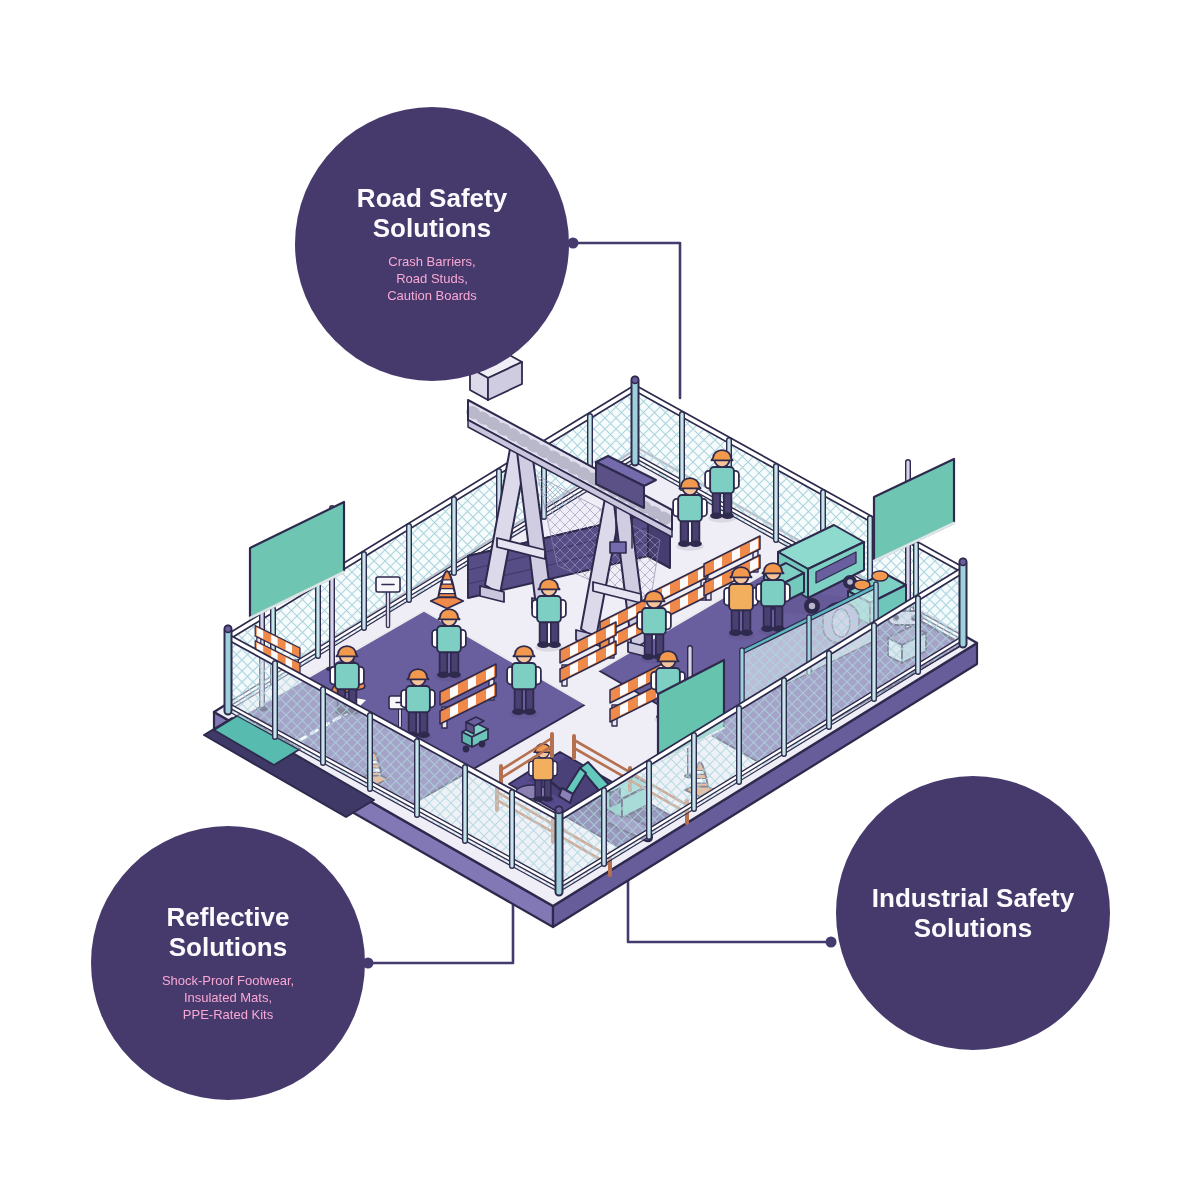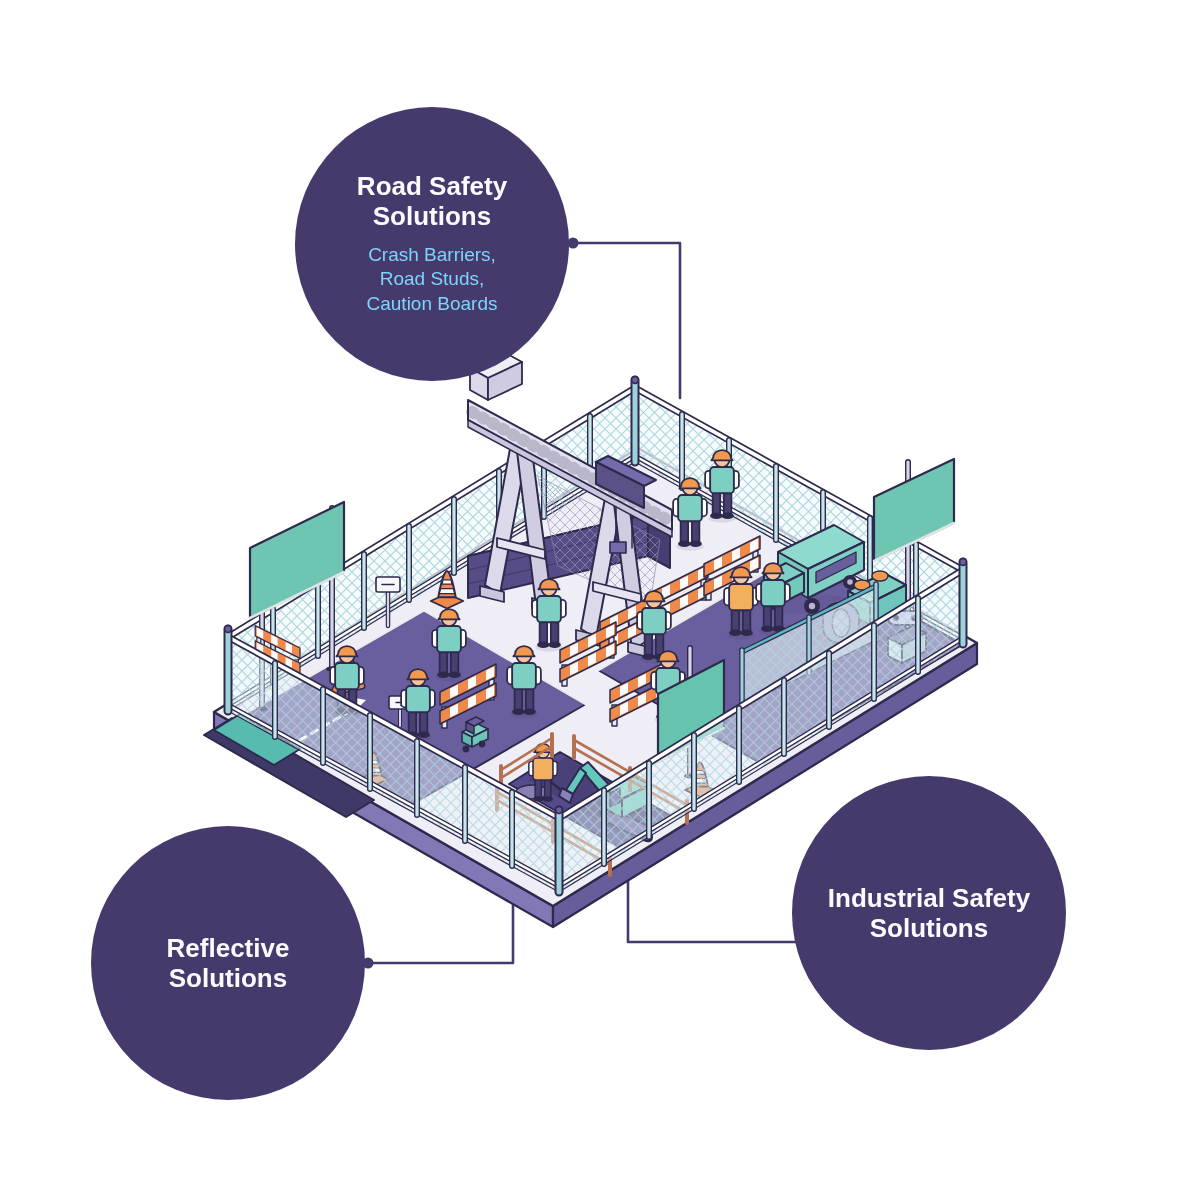"Crash Barriers," .callout-desc { color: #7dd3fc -> #f9a8d4; font-size: 19px -> 13px }
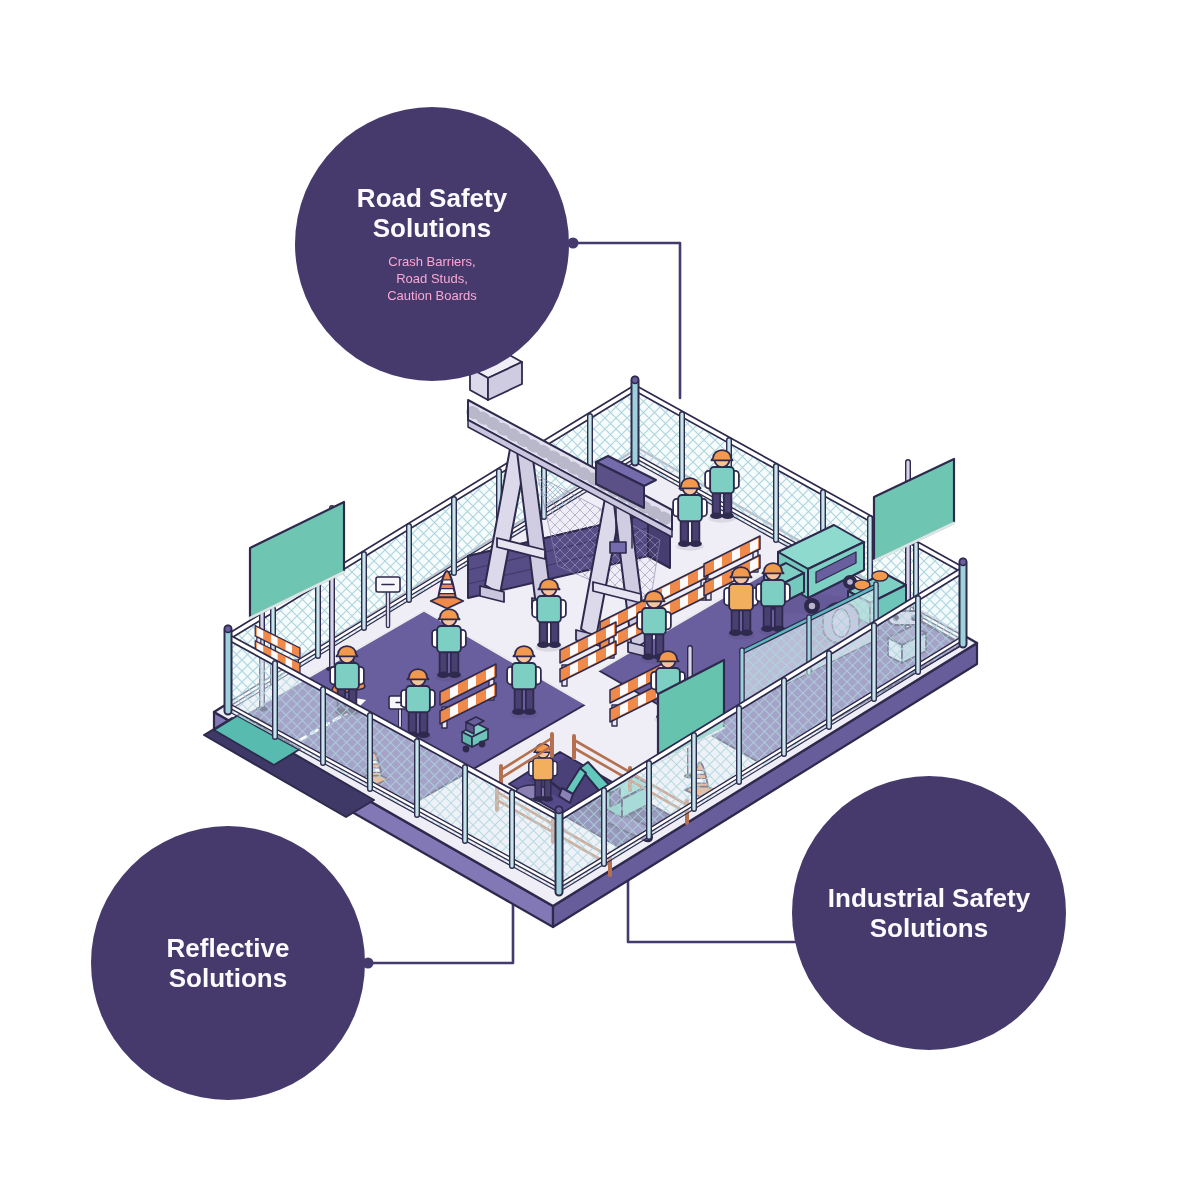"Industrial Safety" div.callout { left: 792px -> 836px }
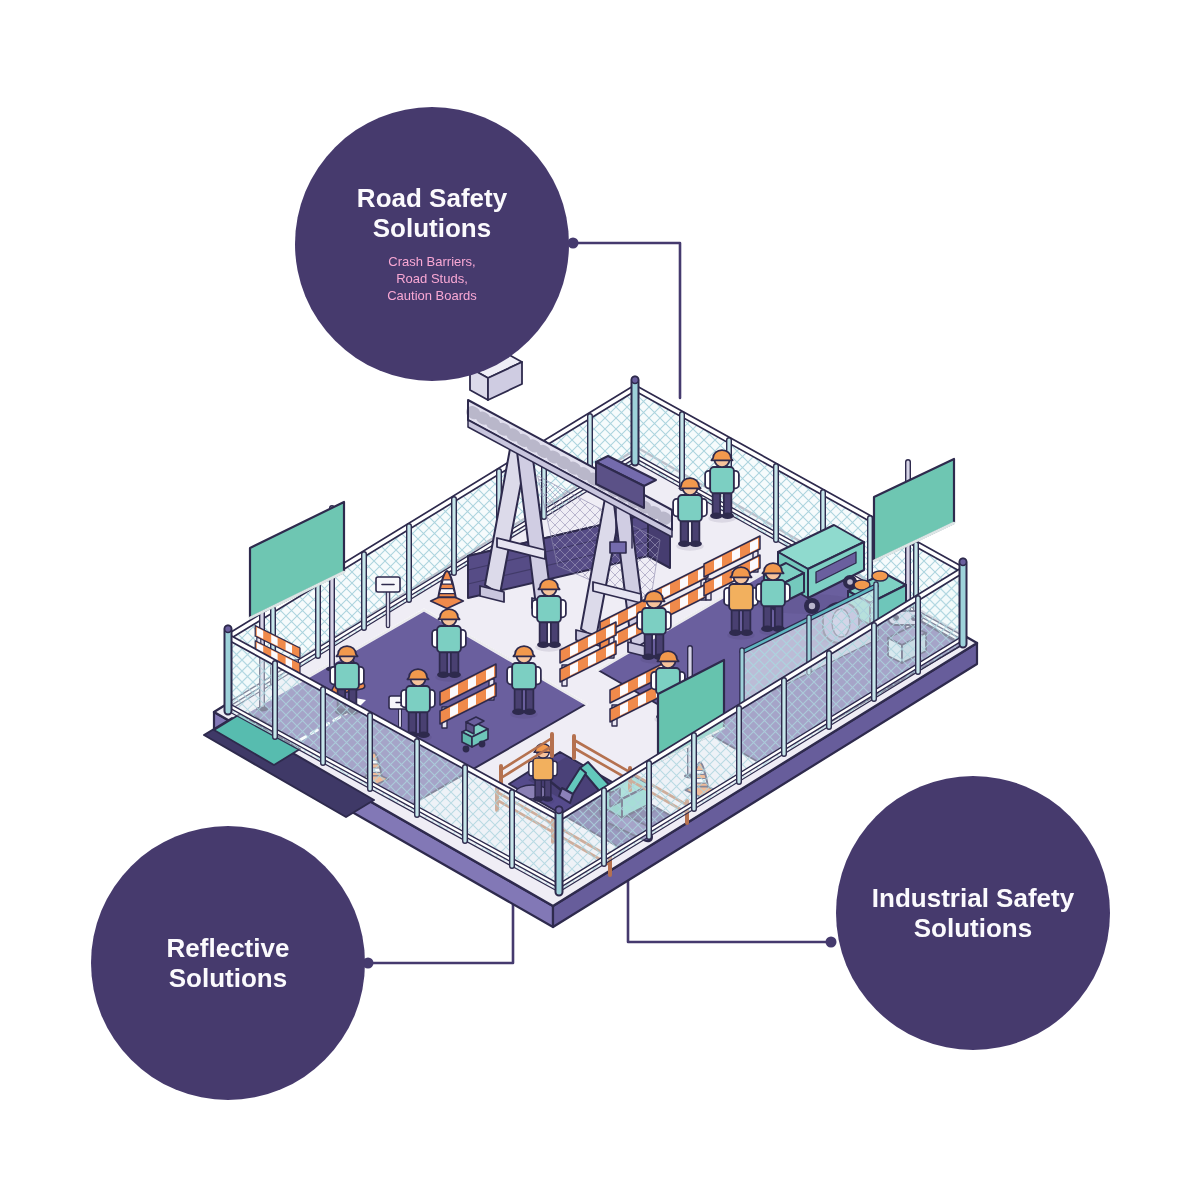"Shock-Proof Footwear," div.callout-desc { html: none -> <div>Shock-Proof Footwear, Insulated Mats, PPE-Rated Kits</div> }
